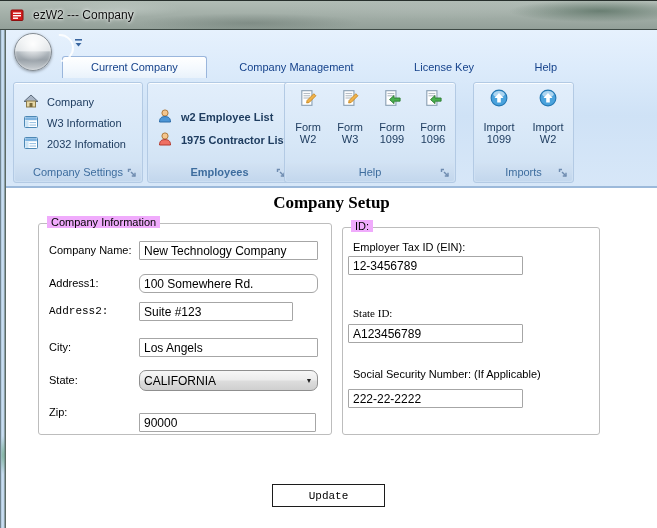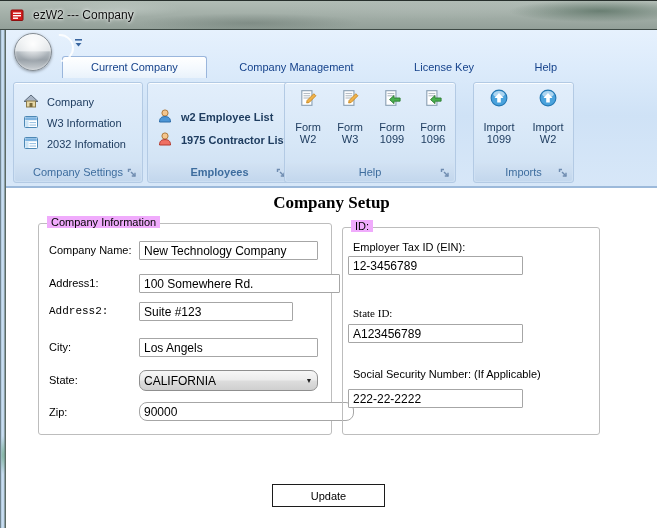"100 Somewhere Rd." input.txt-input { border-radius: none -> 6px; width: 201px -> 179px }
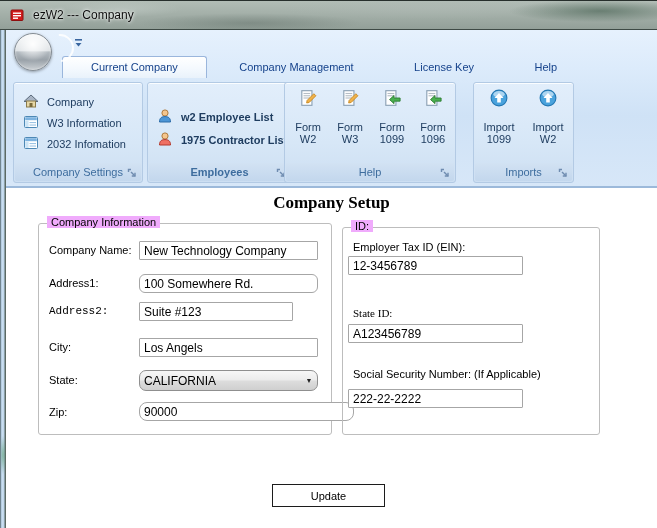"90000" input.txt-input { border-radius: 8px -> none; top: 178px -> 189px; width: 215px -> 177px }
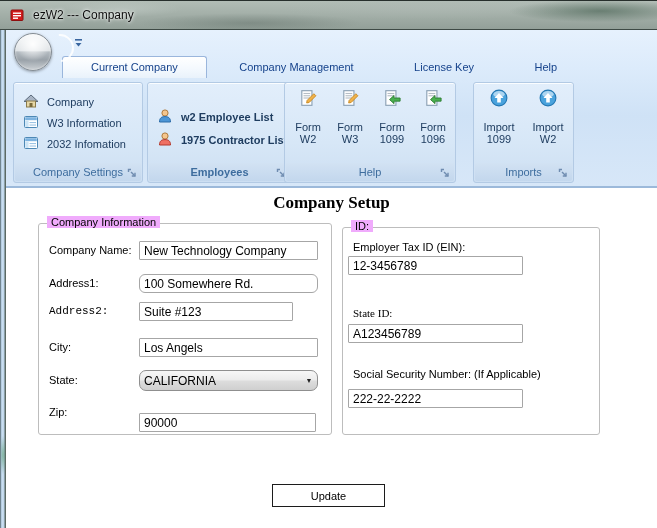"Update" .update-btn { font-family: Liberation Sans, sans-serif -> Liberation Mono, monospace }
